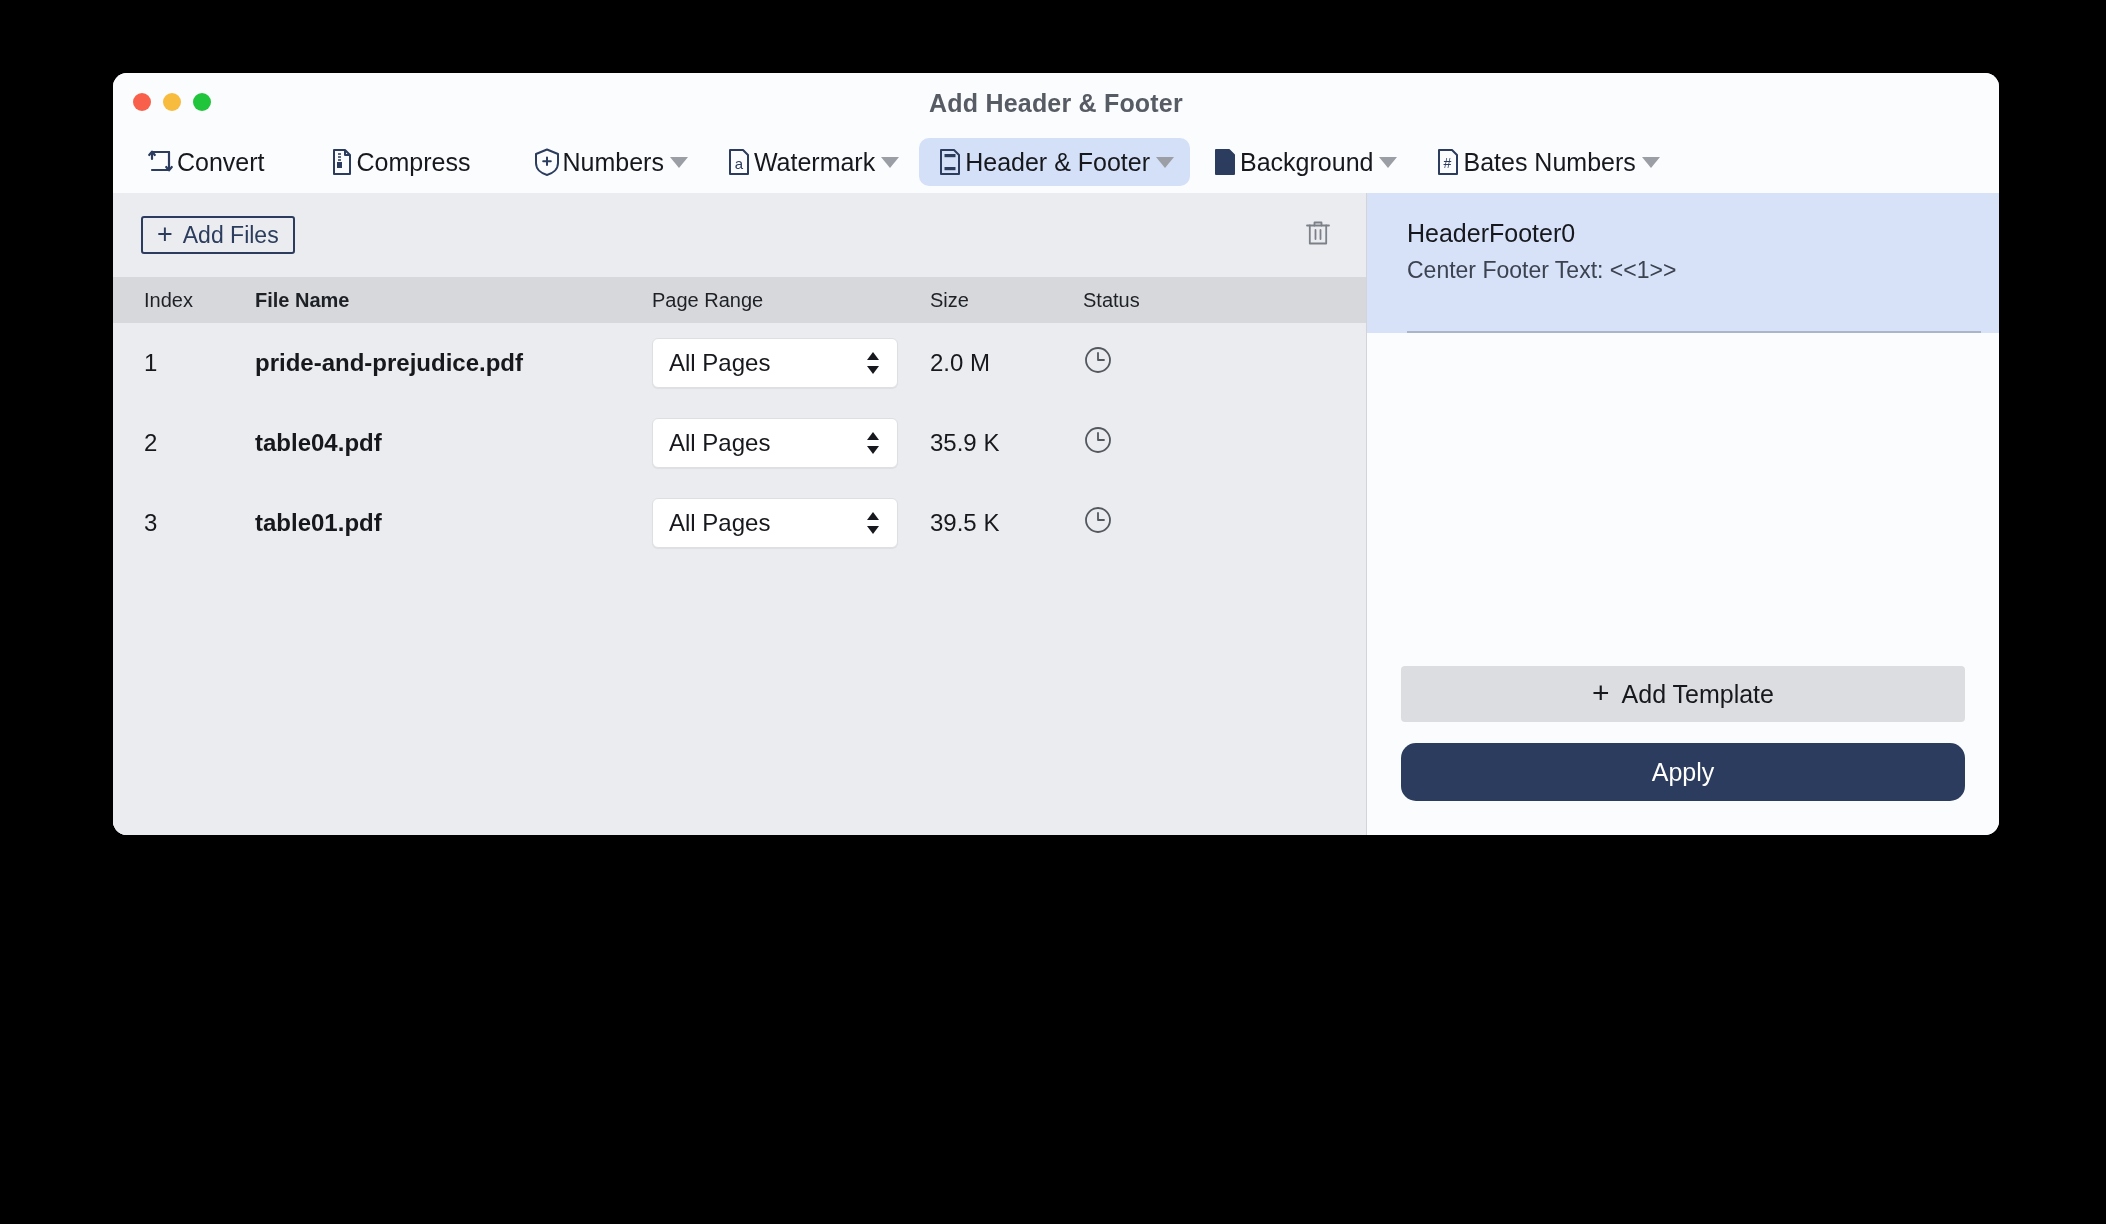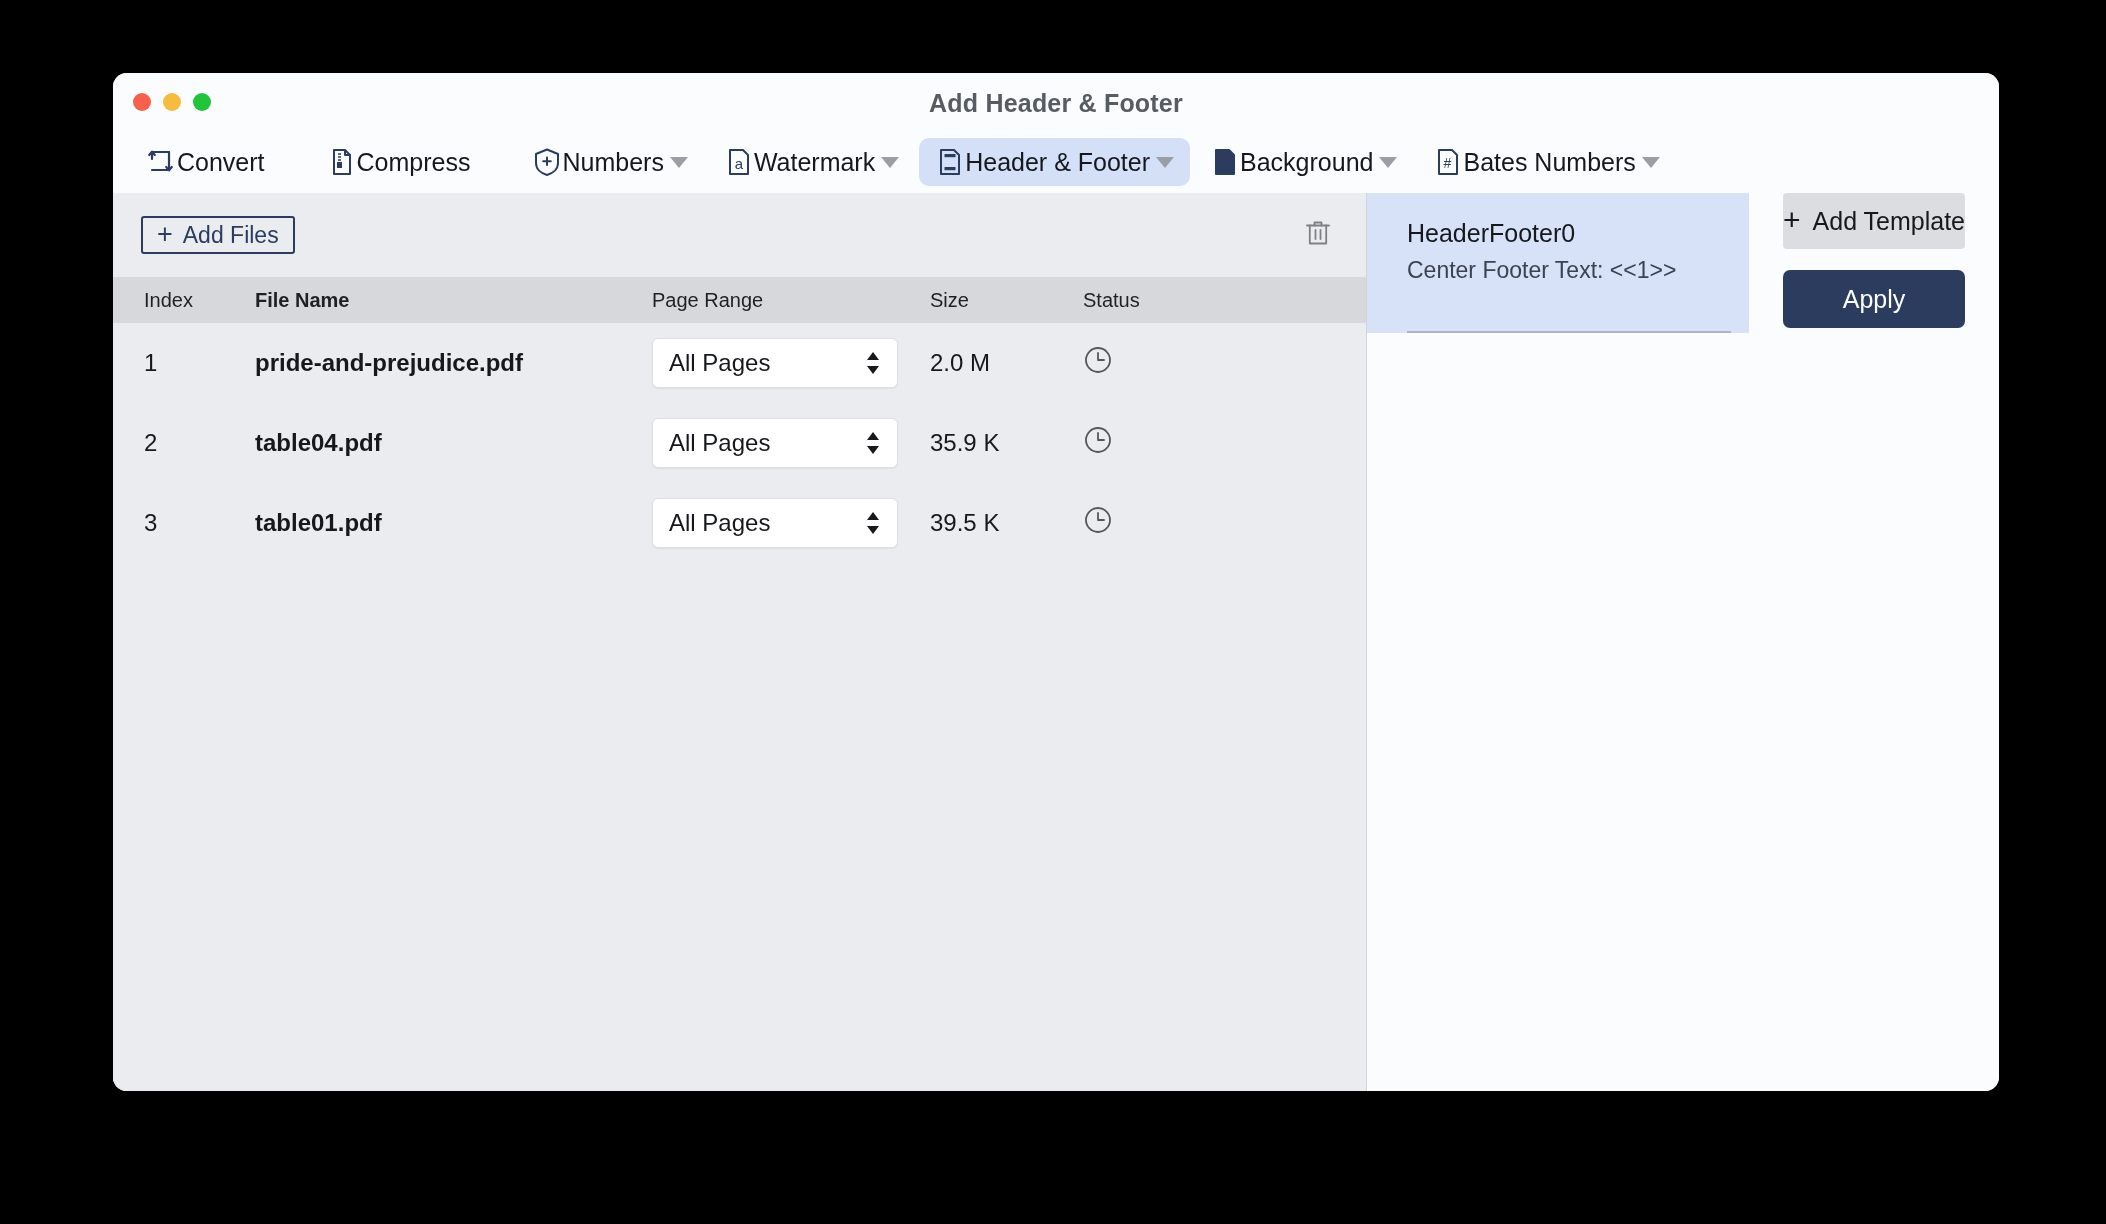"Add Header & Footer" #window { height: 1018px -> 762px }
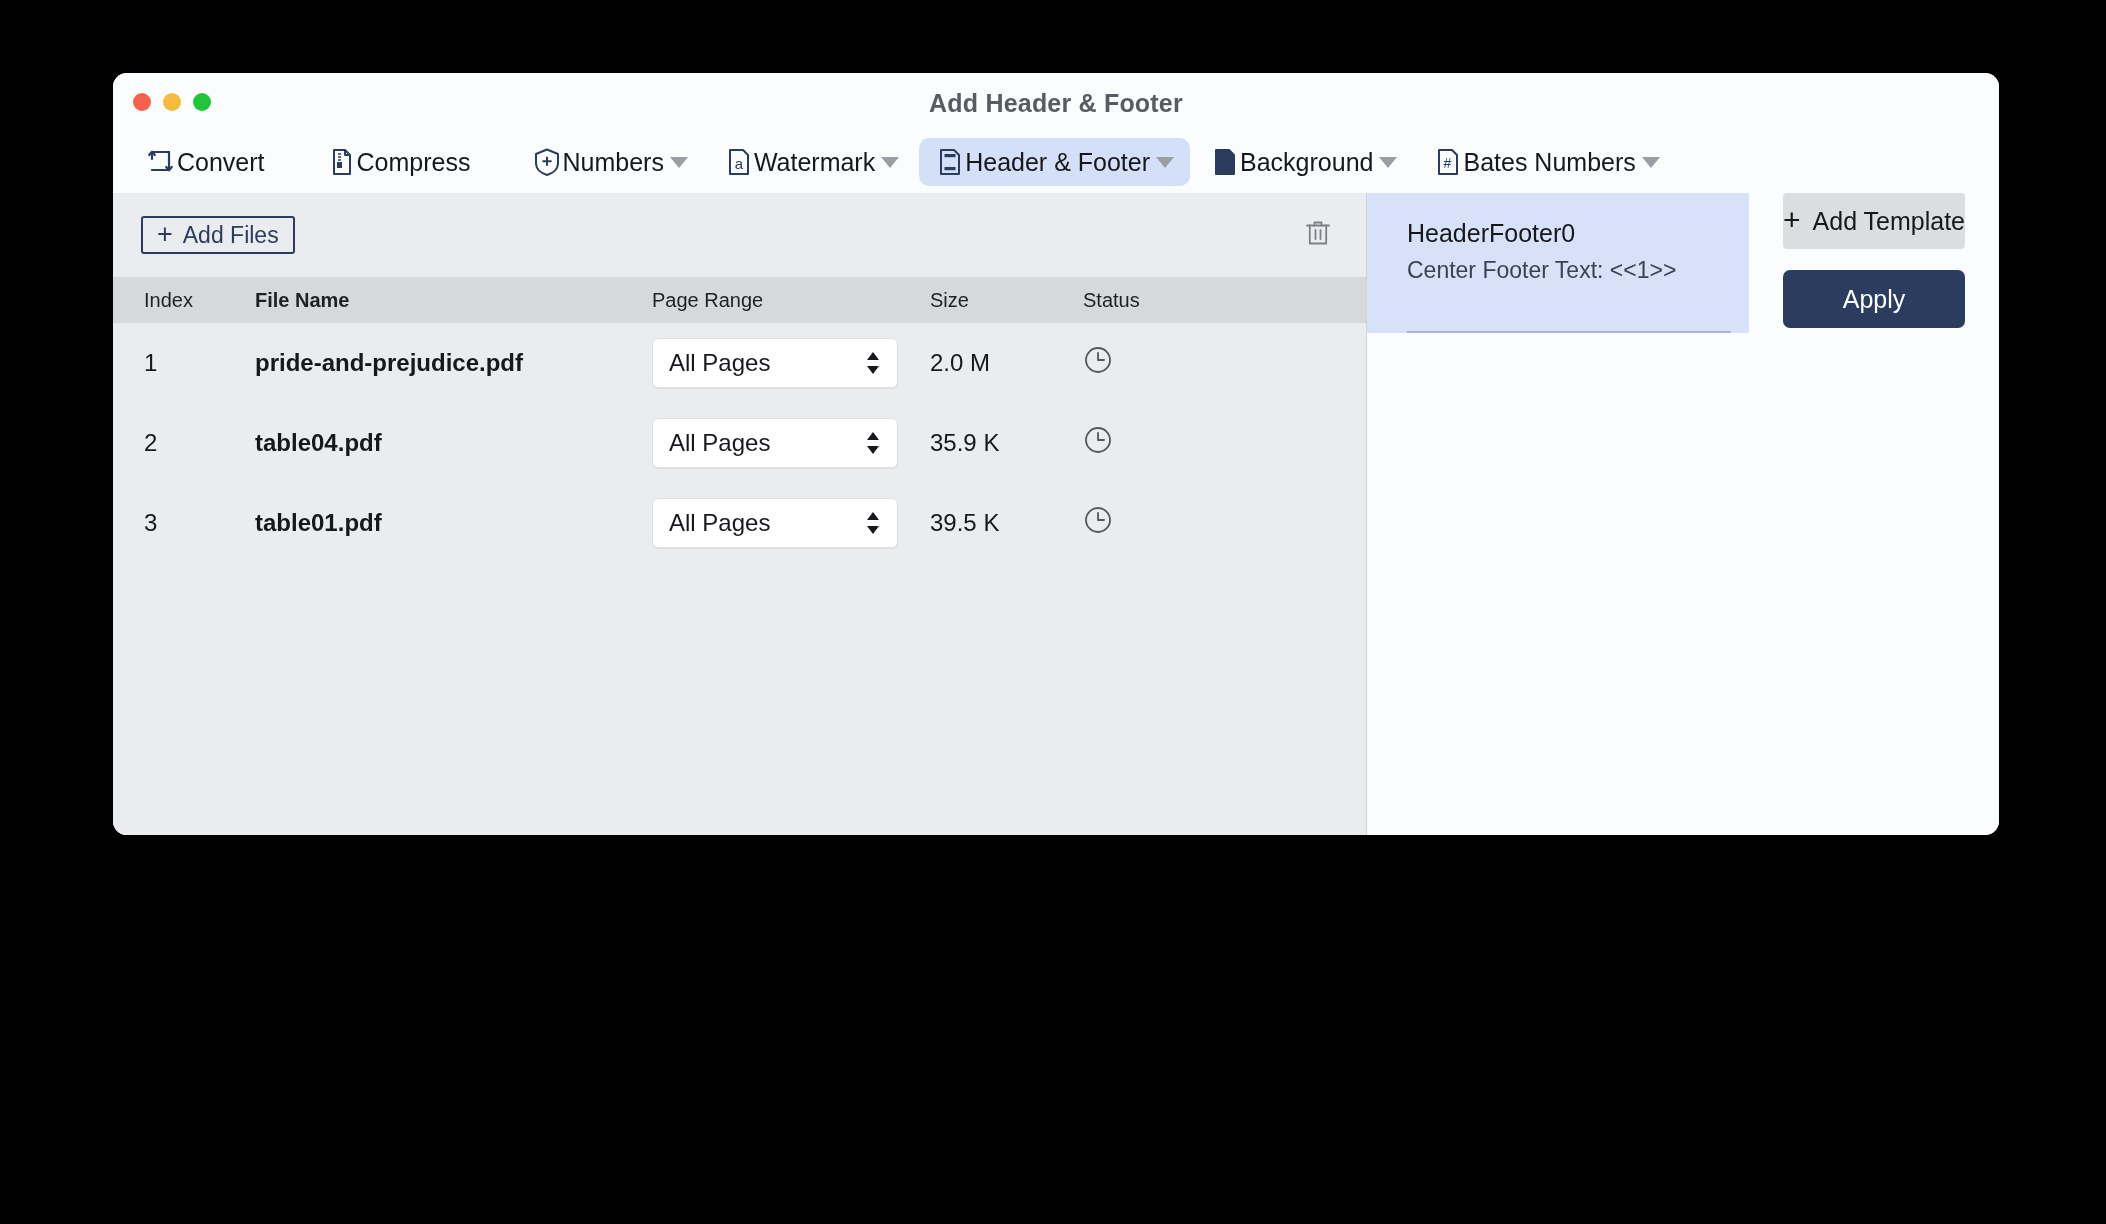"HeaderFooter0" .rightpane { flex-direction: none -> column }
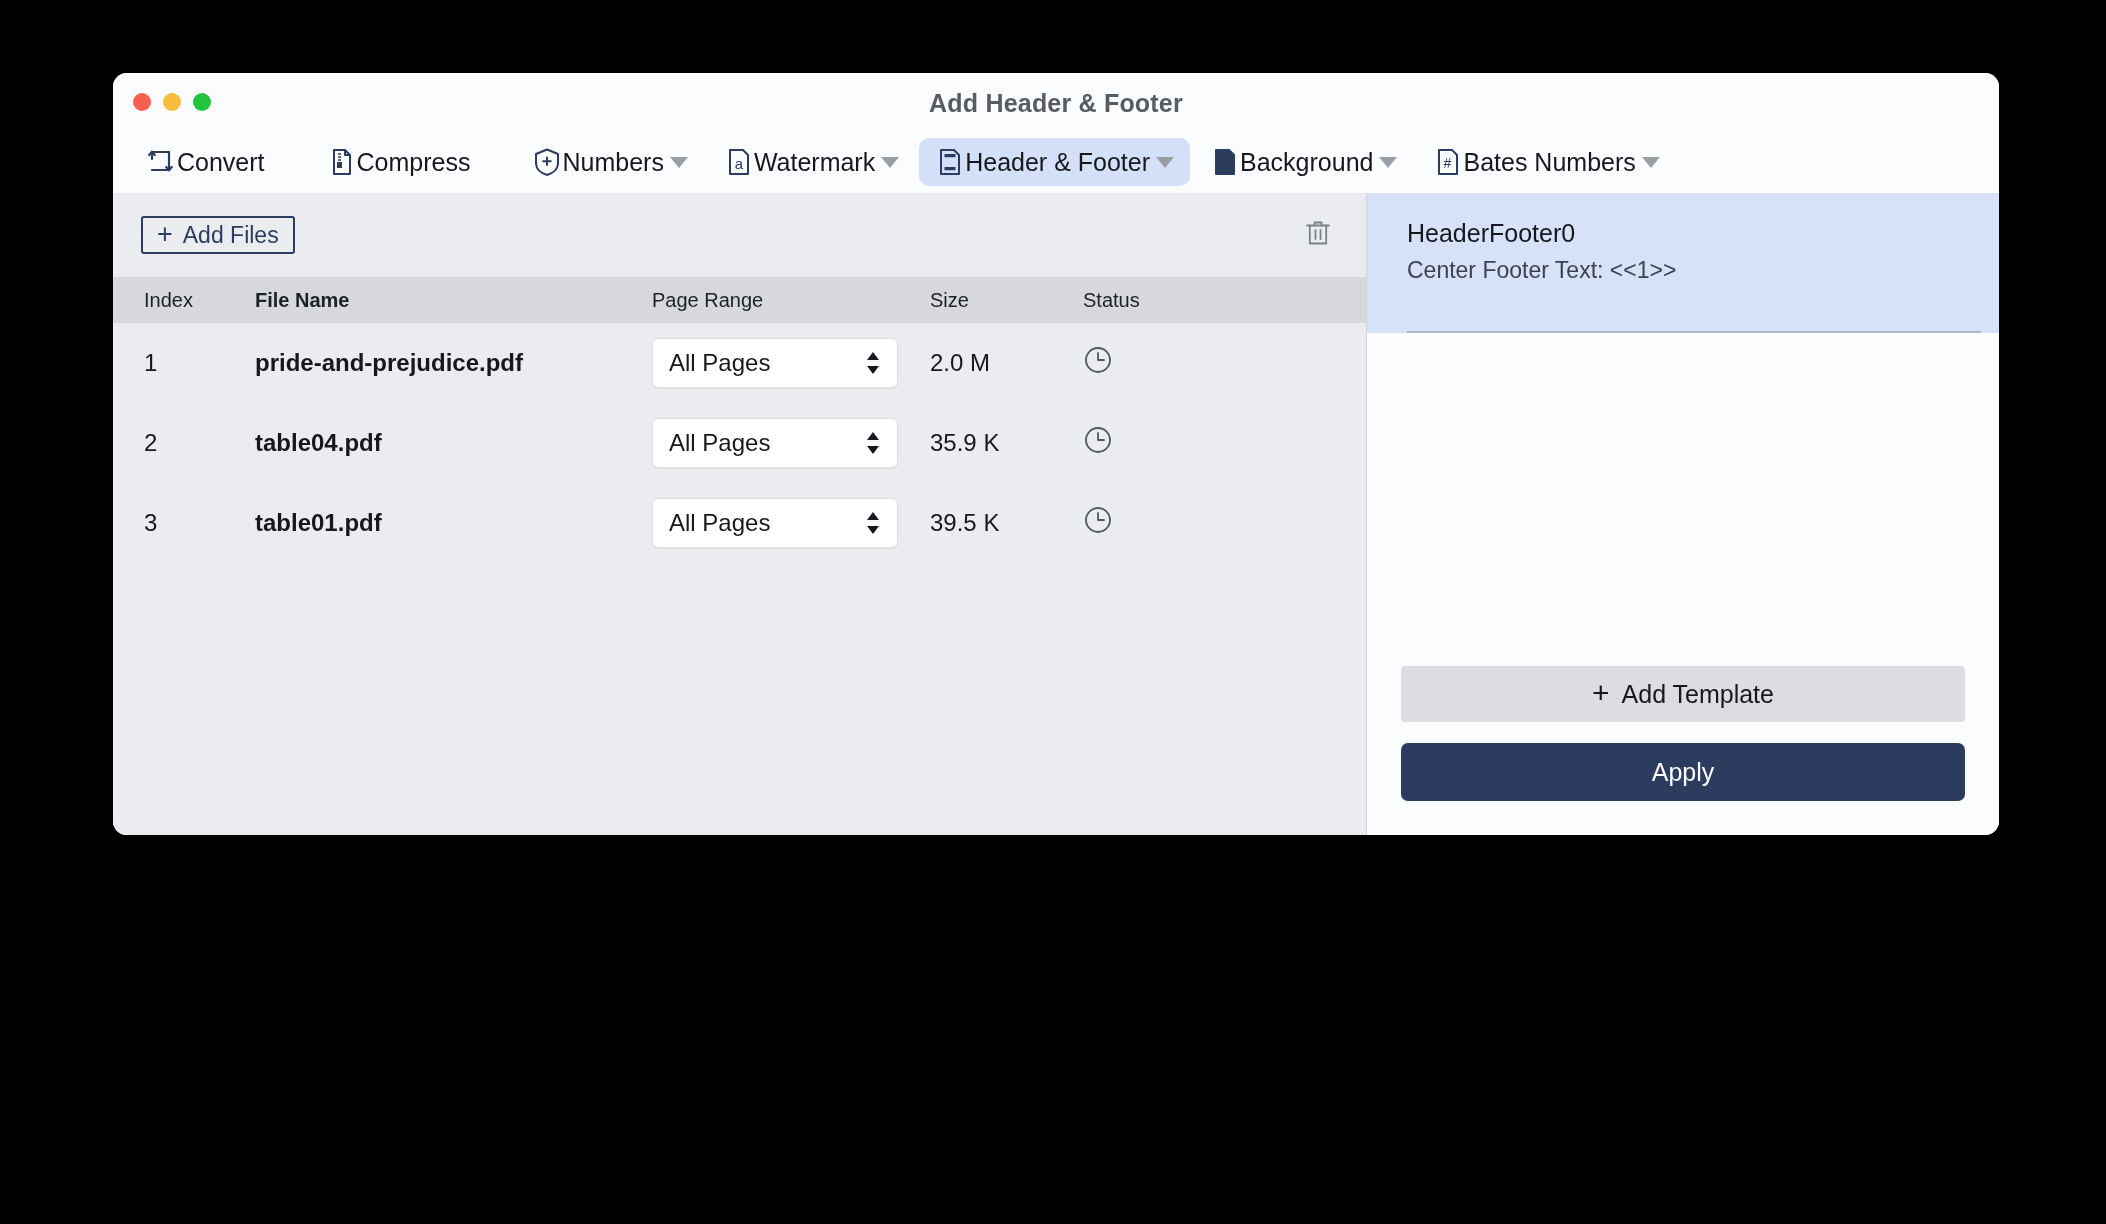"Apply" .apply-btn { border-radius: 7px -> 15px }
